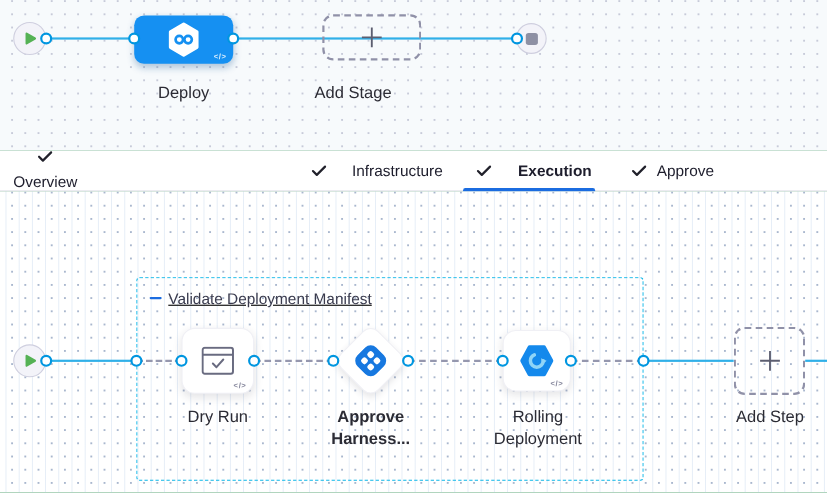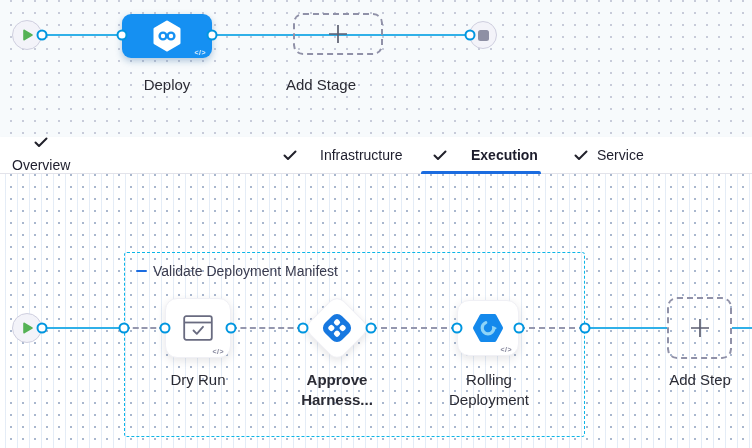"Service" span { text: Service -> Approve }
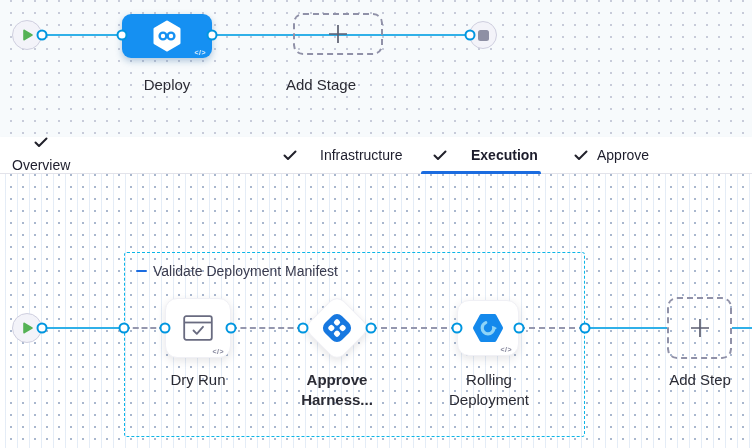"Validate Deployment Manifest" .group-header { text-decoration: none -> underline }
